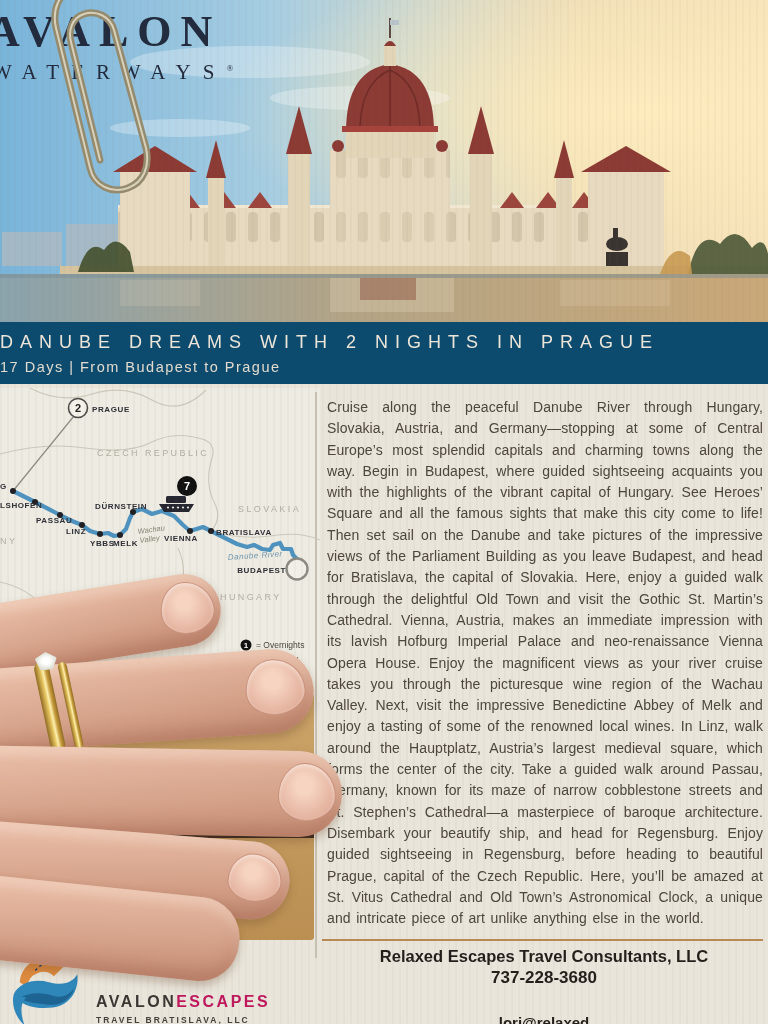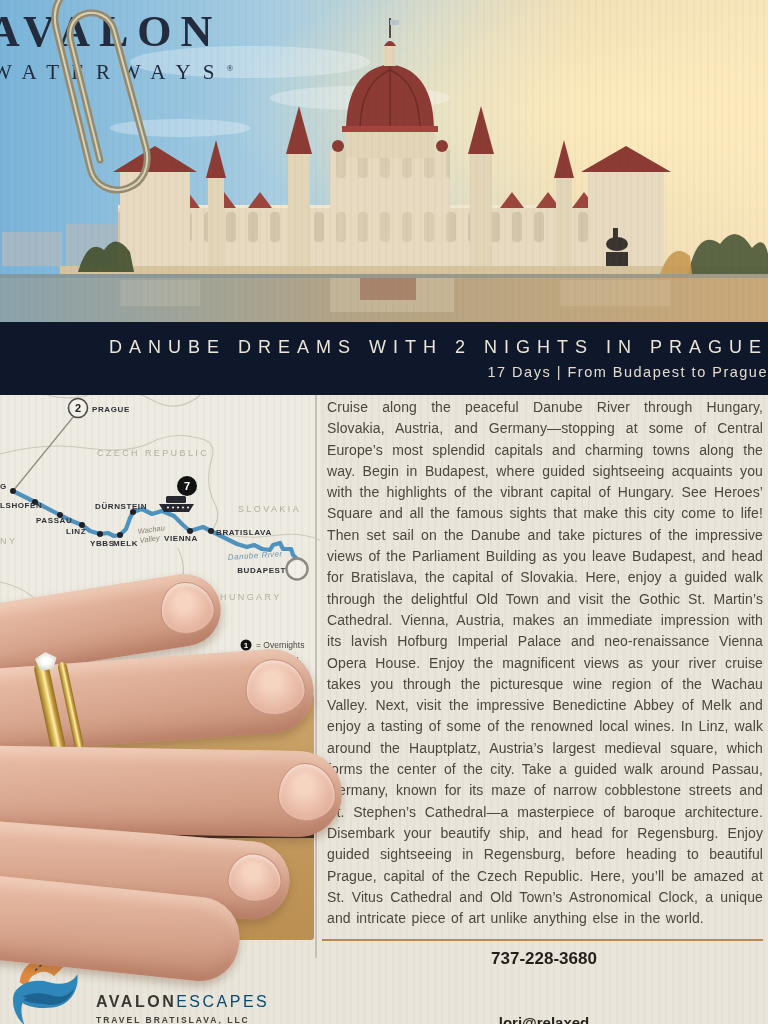"DANUBE DREAMS WITH 2 NIGHTS" .banner { align-items: flex-end -> flex-start; background: #0f172a -> #0c4a6e; height: 73px -> 62px }
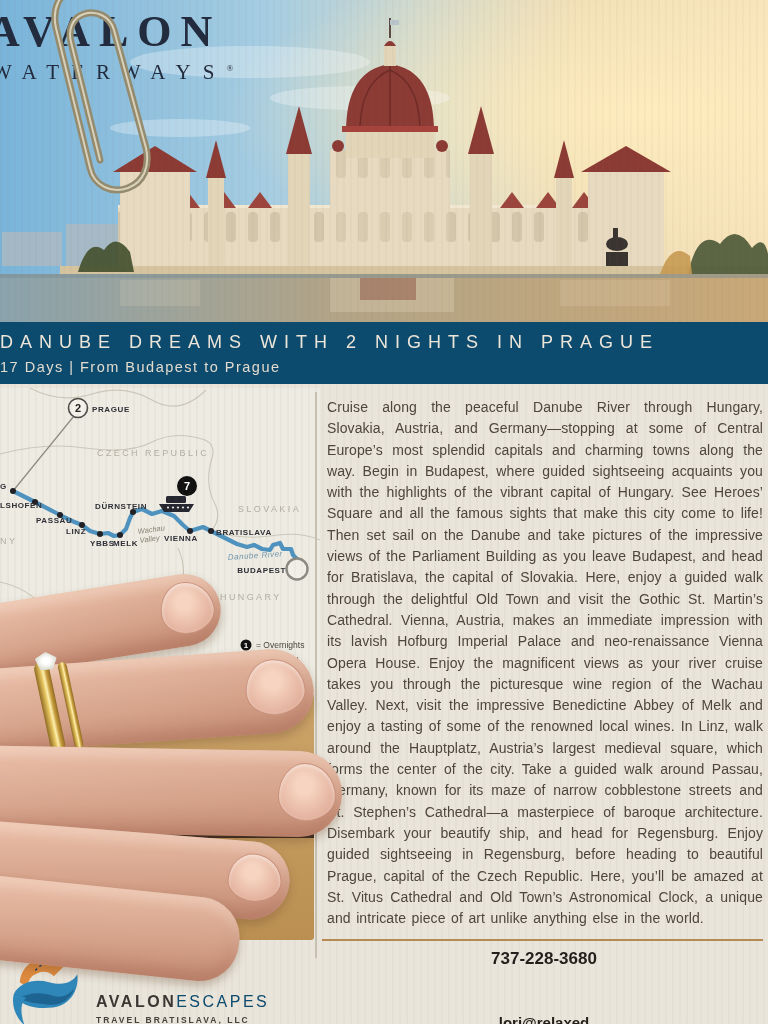"Relaxed Escapes Travel Consultants, LLC" div.co { html: none -> <div>Relaxed Escapes Travel Consultants, LLC</div> }
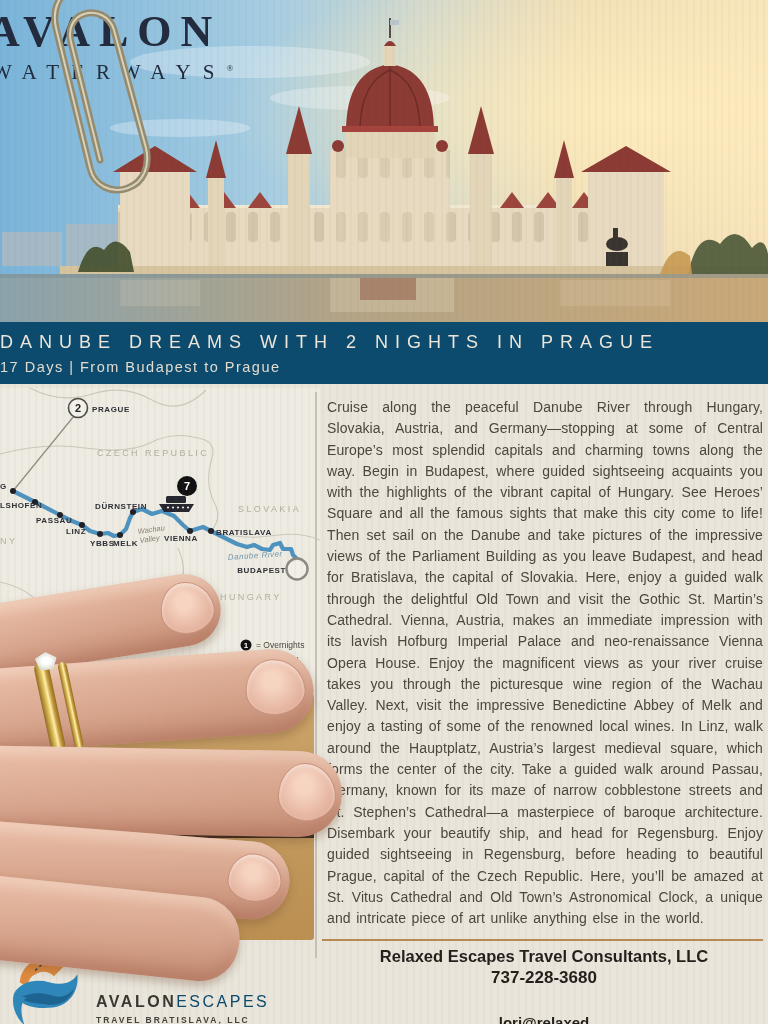"ESCAPES" .lg-text .r1 .lt { color: #0c4a6e -> #be185d; font-weight: 400 -> 700 }
